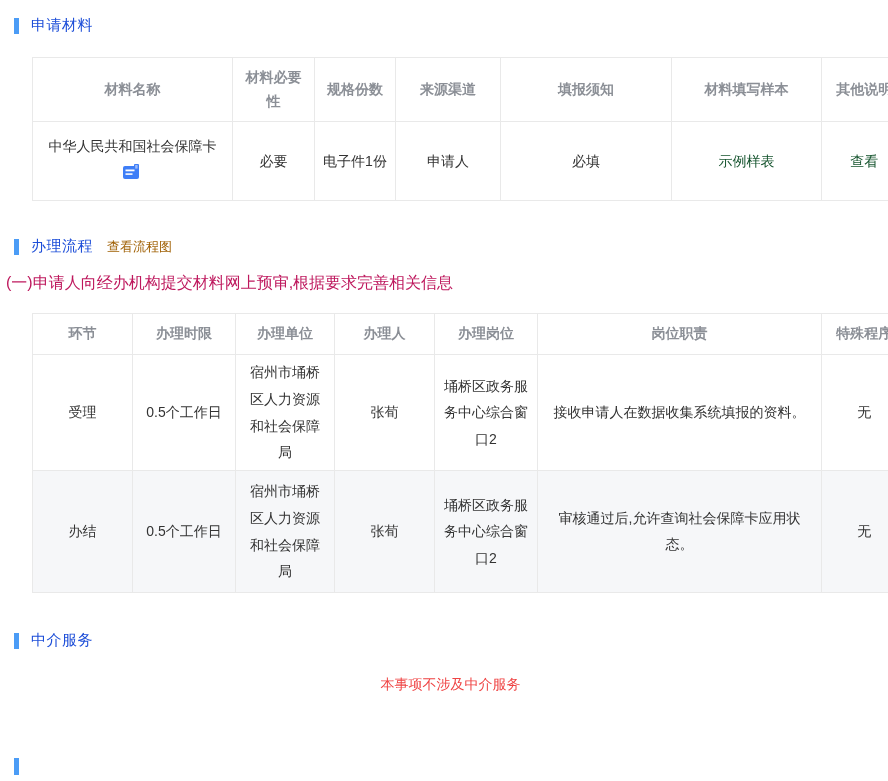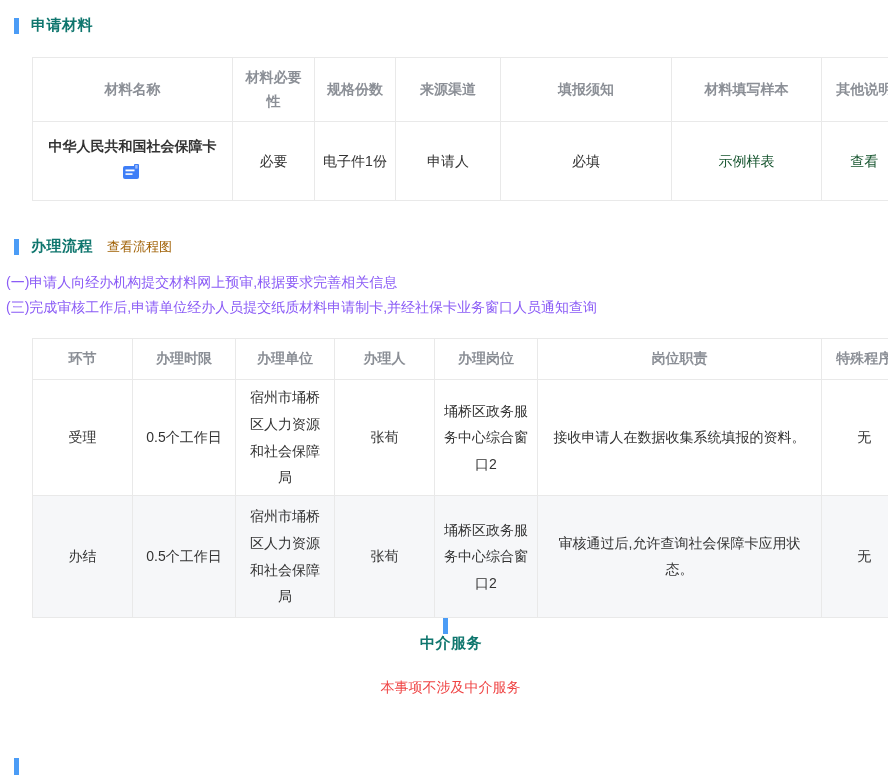"申请材料" .section-title { color: #0f766e -> #1d4ed8; font-weight: 700 -> 400 }
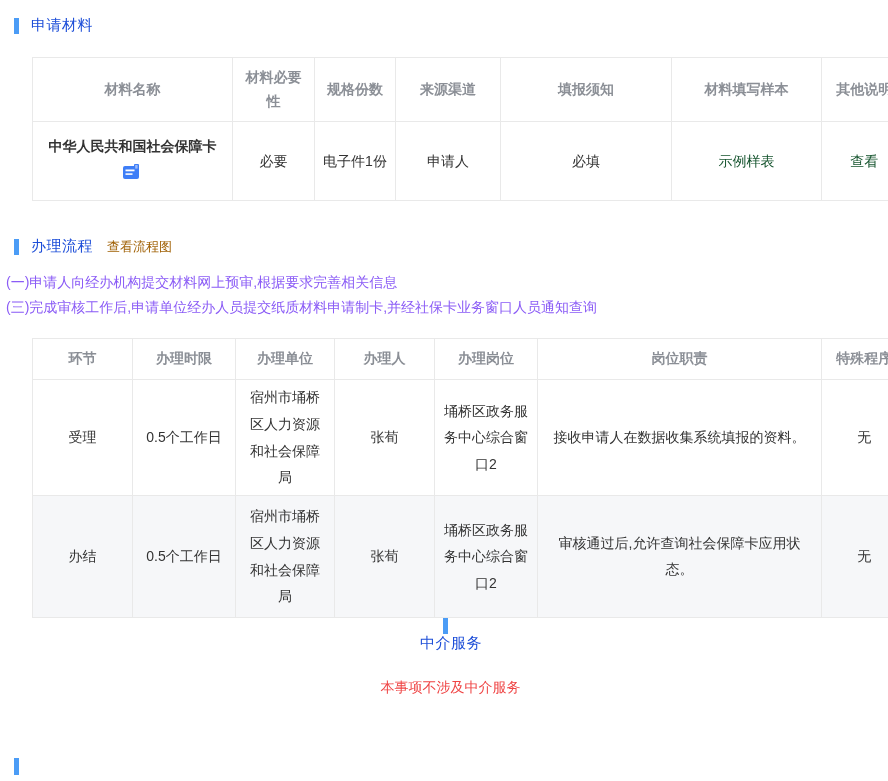"中华人民共和国社会保障卡" .mat-name { font-weight: bold -> none }
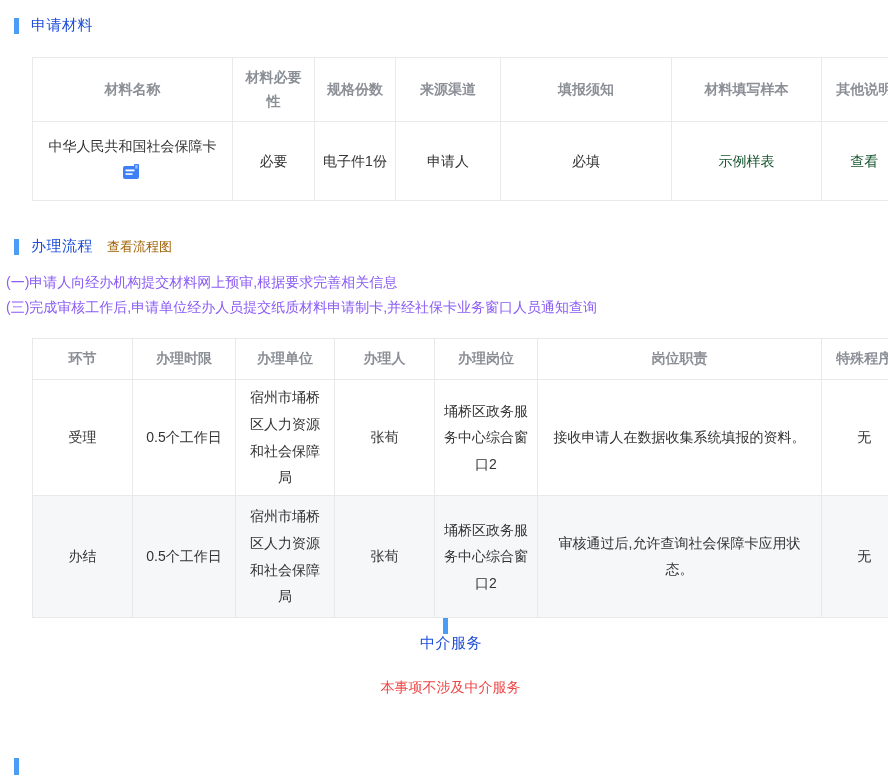"(一)申请人向经办机构提交材料网上预审,根据要求完善相关信息" .steps { color: #8b5cf6 -> #be185d; font-size: 14px -> 16px }
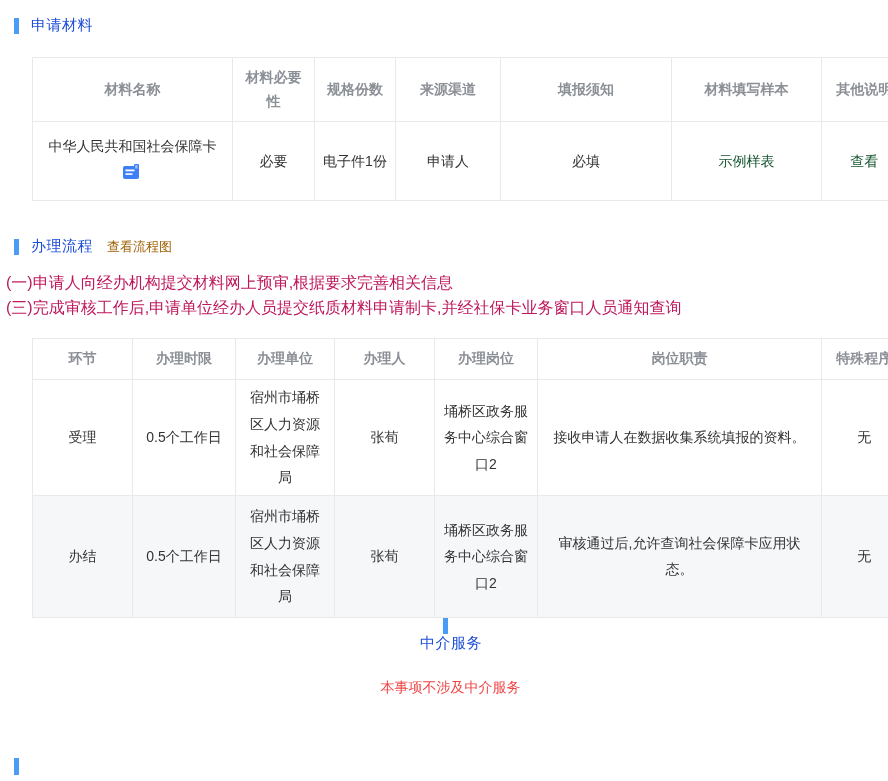"(三)完成审核工作后,申请单位经办人员提交纸质材料申请制卡,并经社保卡业务窗口人" div { html: <div>(三)完成审核工作后,申请单位经办人员提交纸质材料申请制卡,并经社保卡业务窗口人员通知查询</div> -> none }
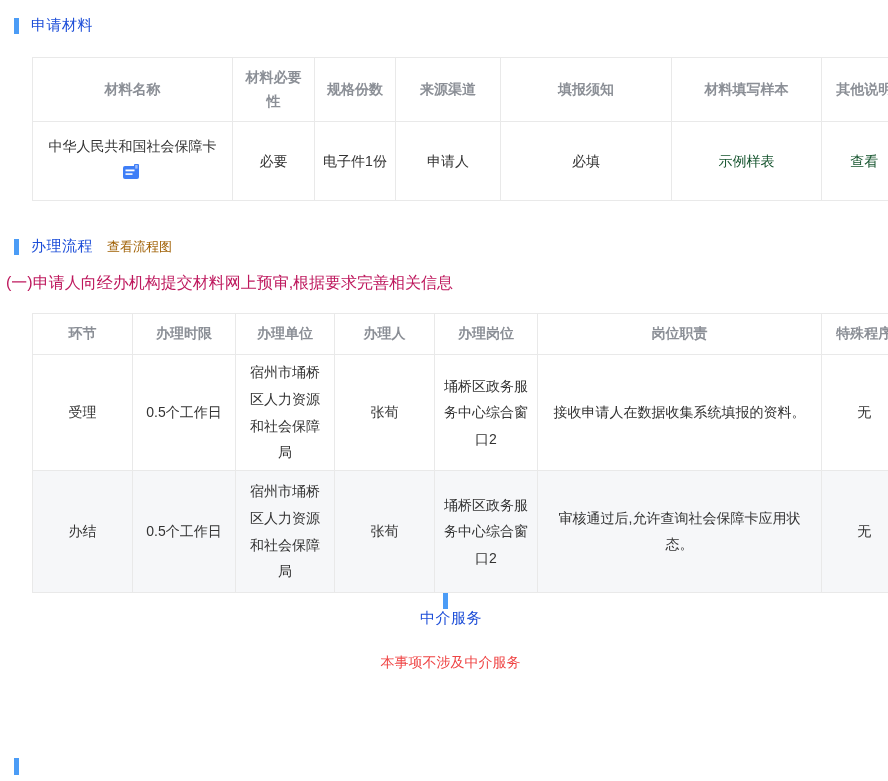"中介服务" div.section-header { flex-direction: column -> none; margin-top: none -> 38px }
